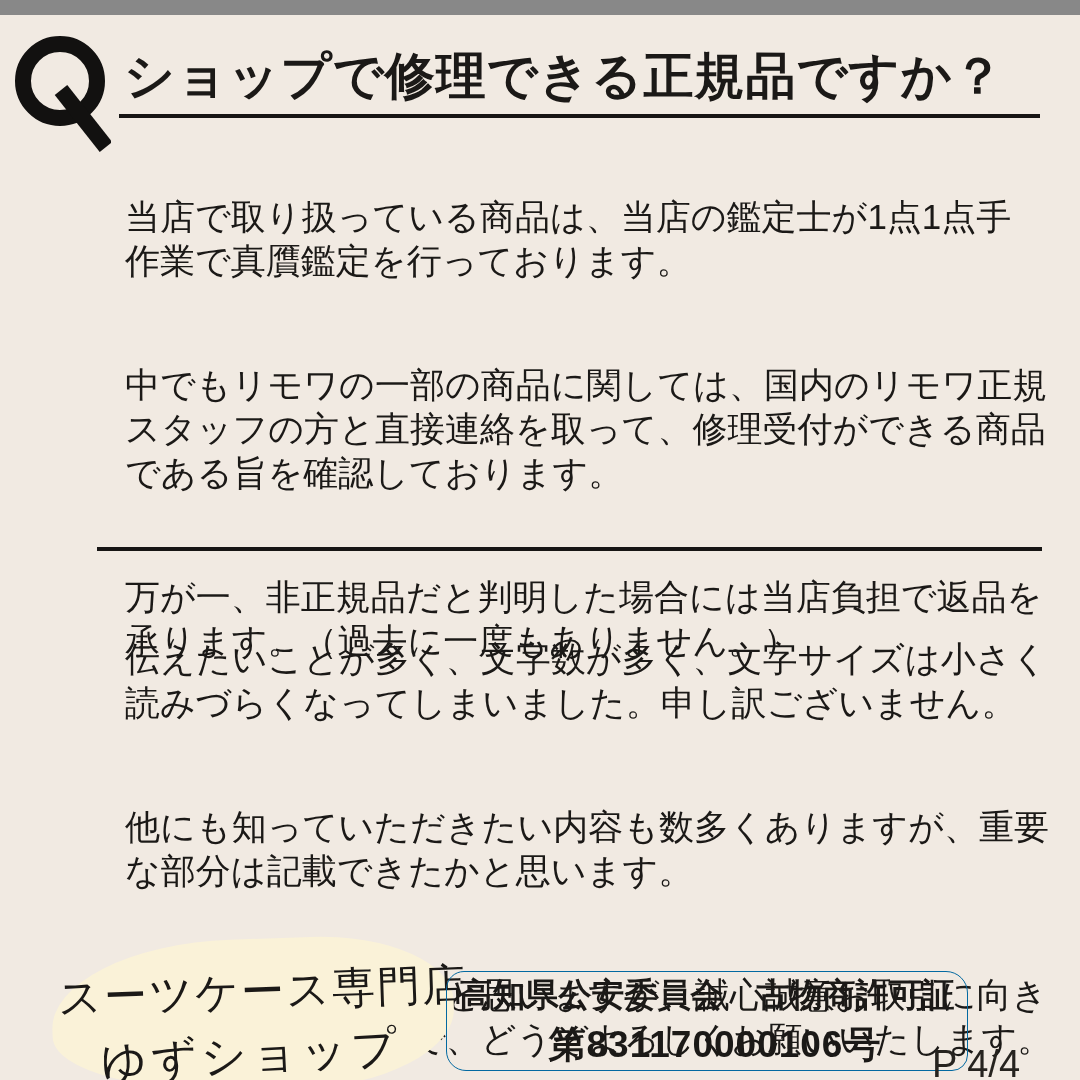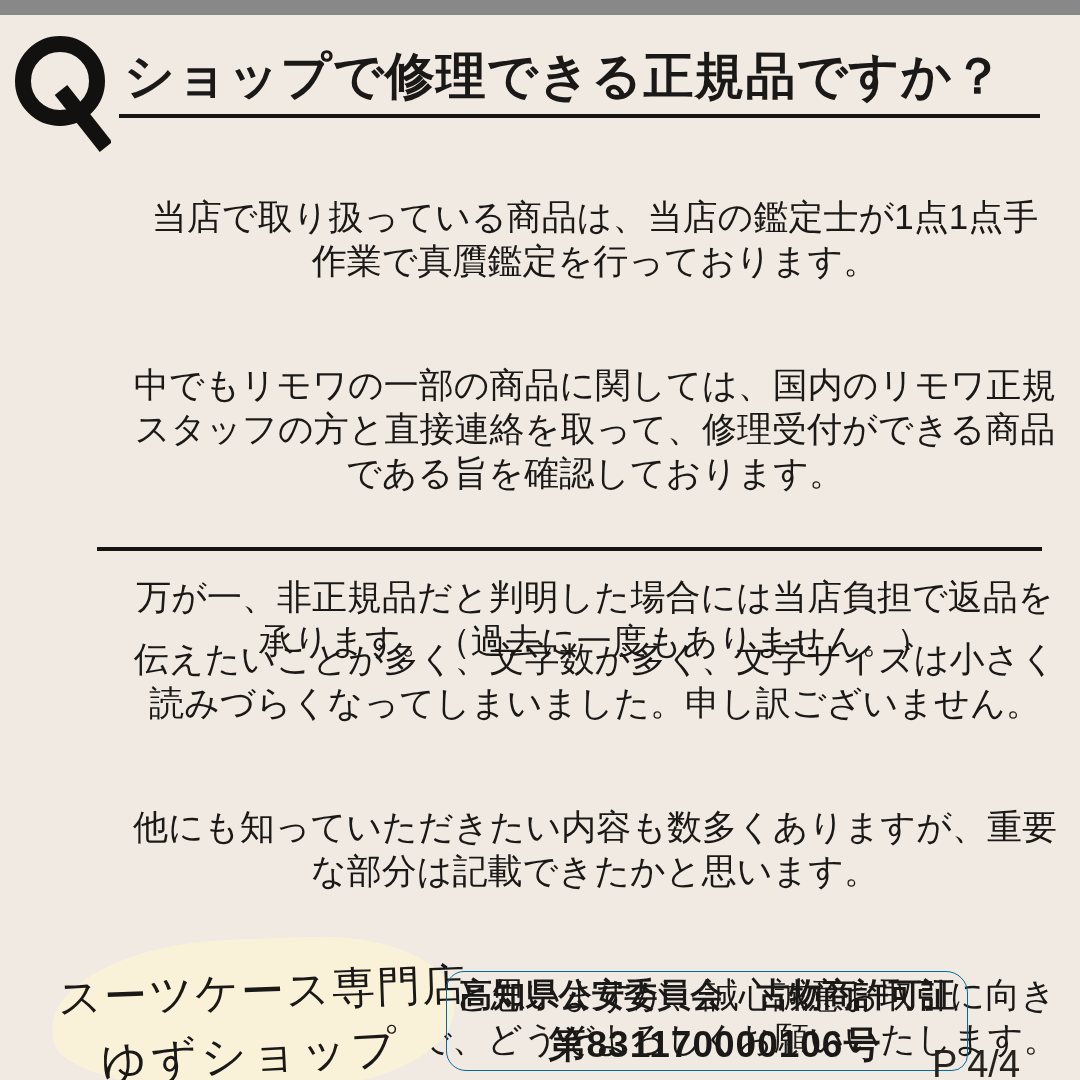"当店で取り扱っている商品は、当店の鑑定士が1点1点手" .text-block { text-align: center -> none }
